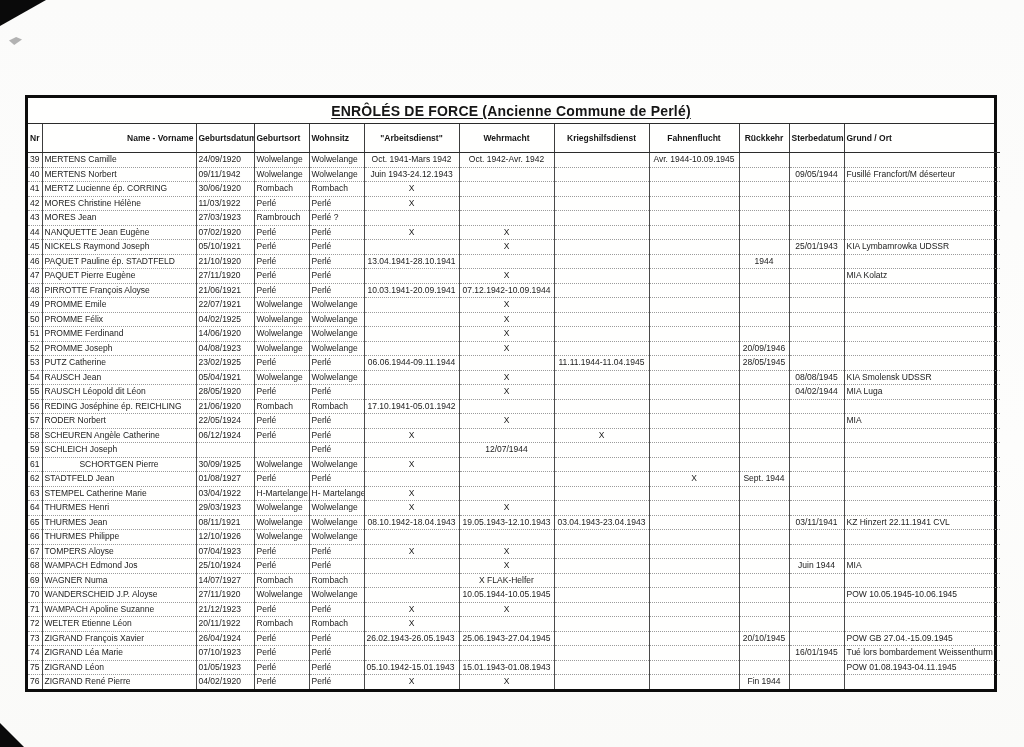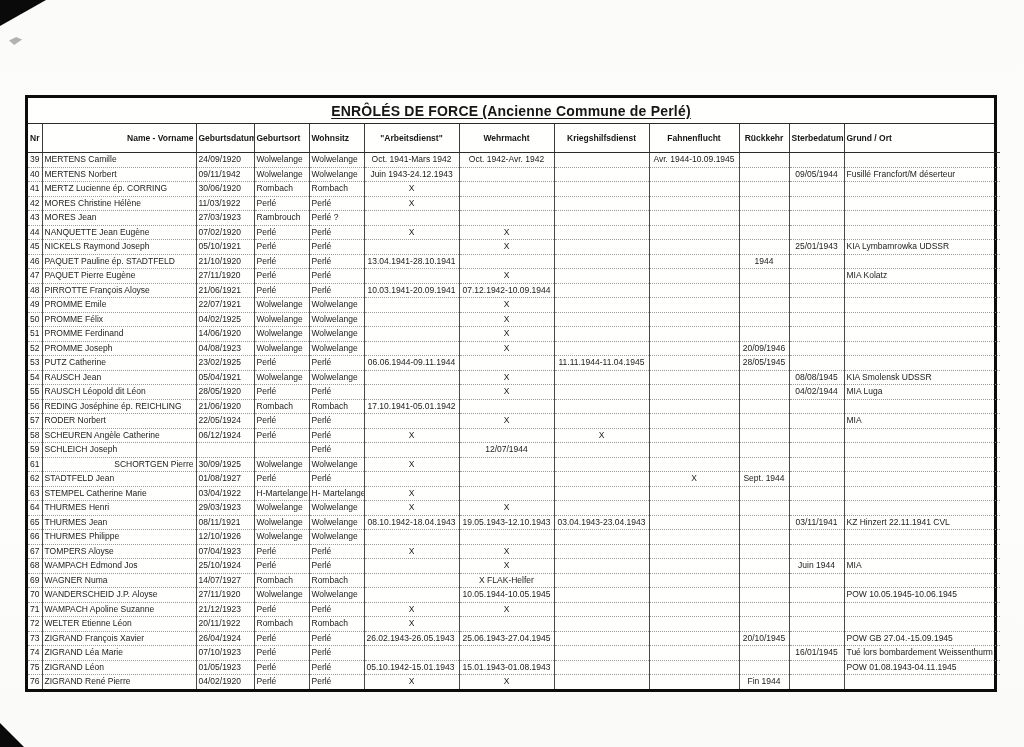"SCHORTGEN Pierre" td { text-align: right -> center }
